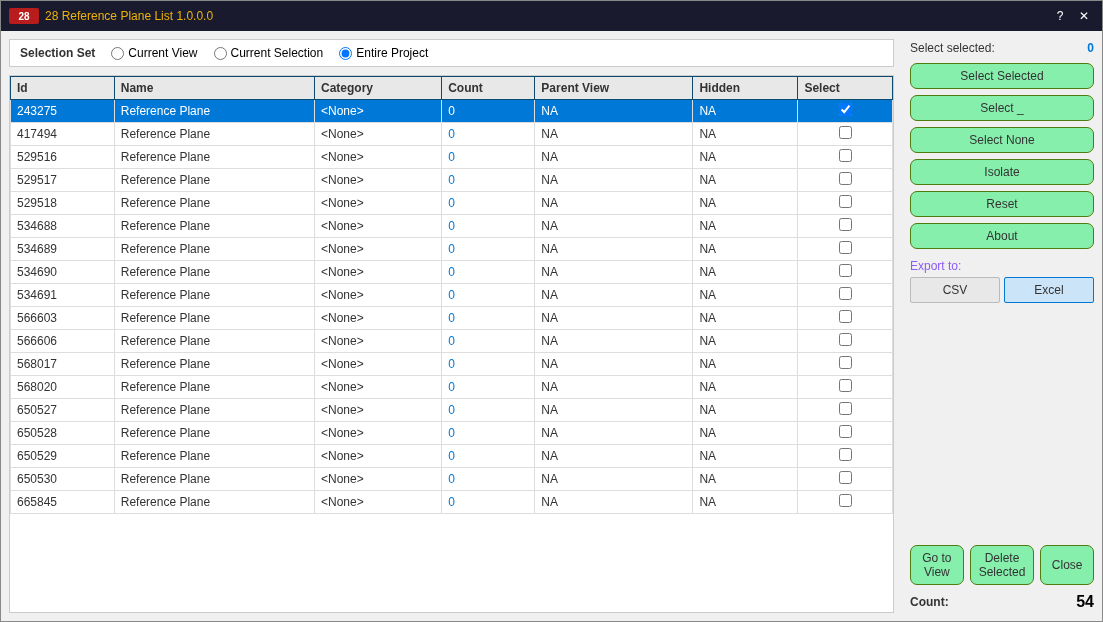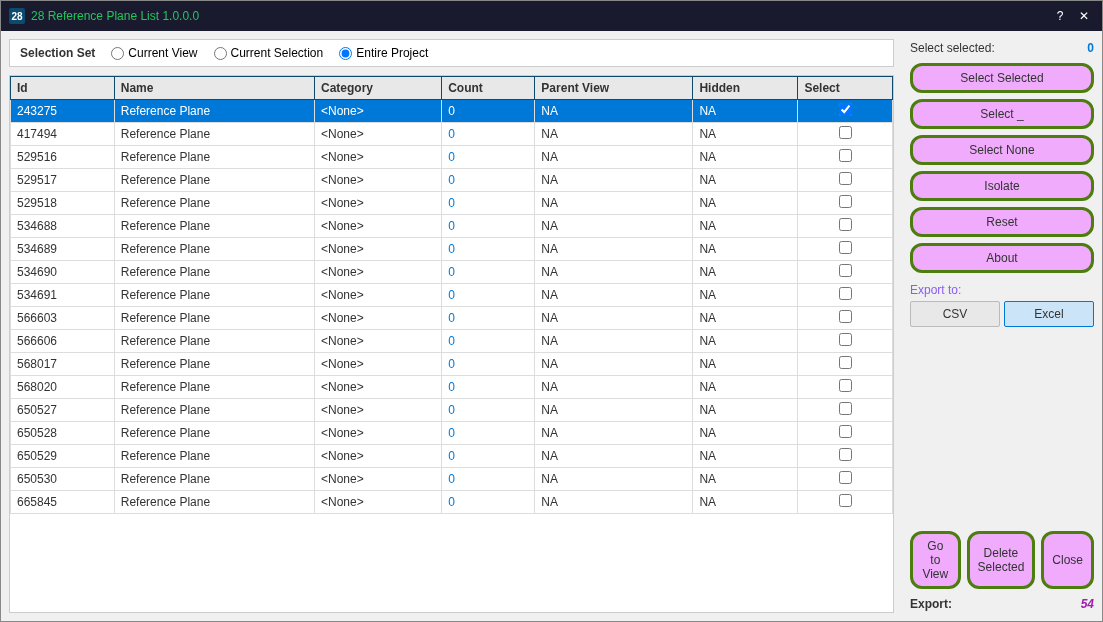"28" .title-bar-icon { background: #0c4a6e -> #b91c1c; width: 16px -> 30px }
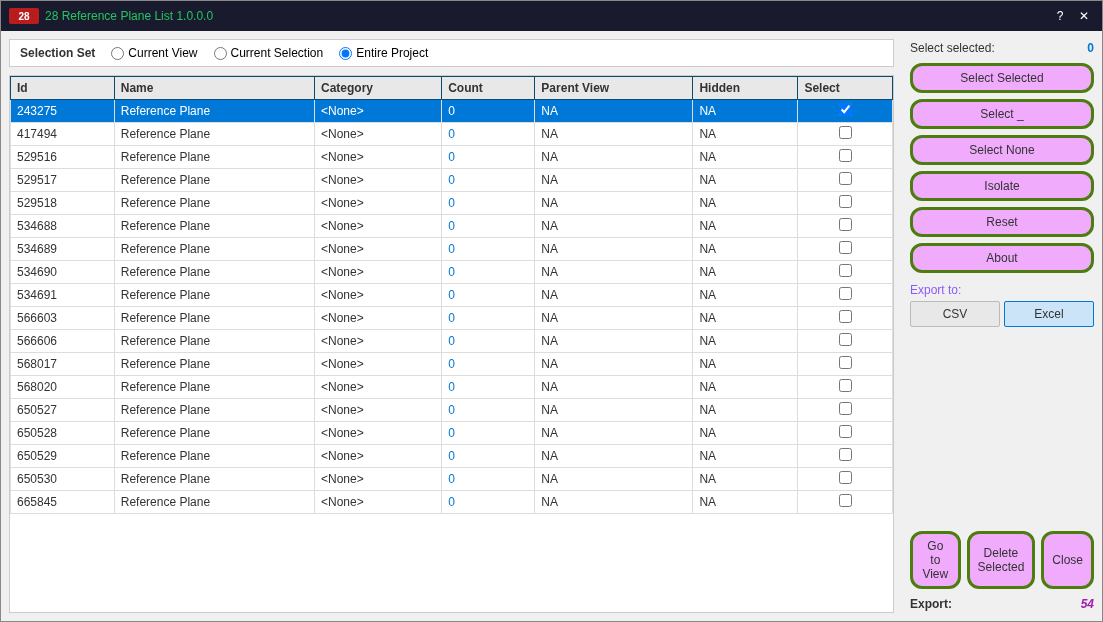"28 Reference Plane List 1.0.0.0" .title-bar-title { color: #22c55e -> #eab308 }
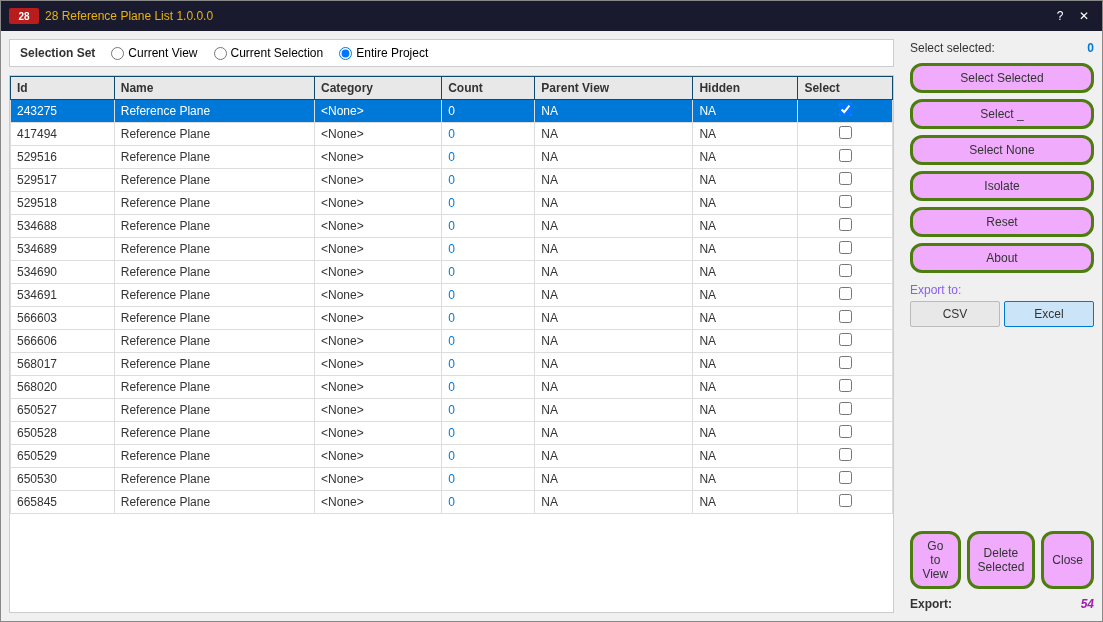"Select Selected" .panel-btn { background: #f0abfc -> #86efac; border: 3px solid #4d7c0f -> 1px solid #4d7c0f; border-radius: 12px -> 7px }
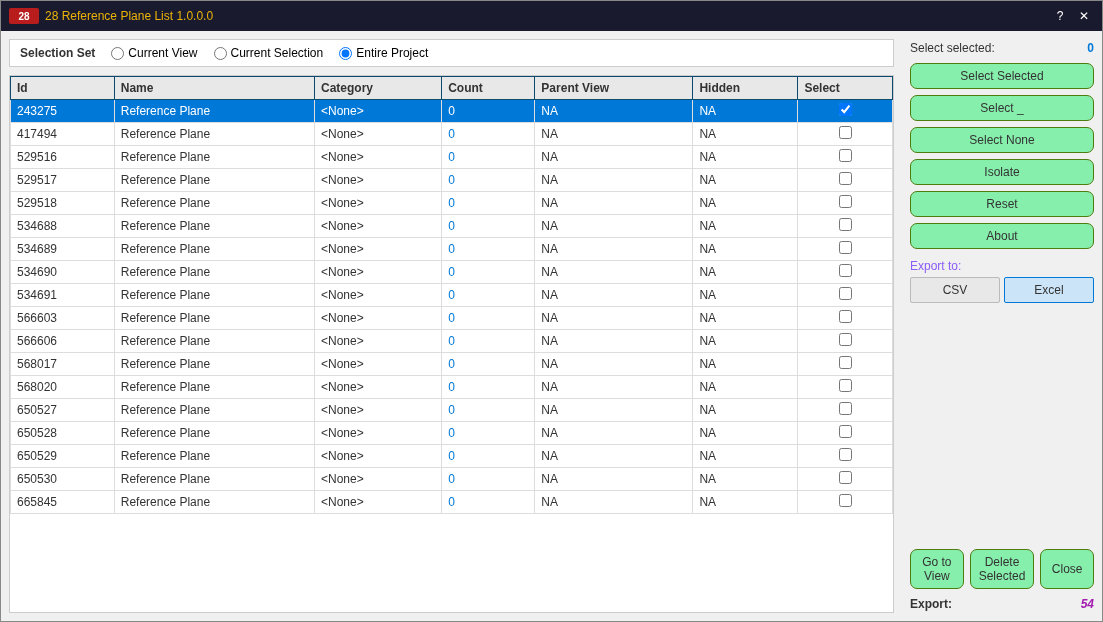"Export:" span.total-label { text: Export -> Count }
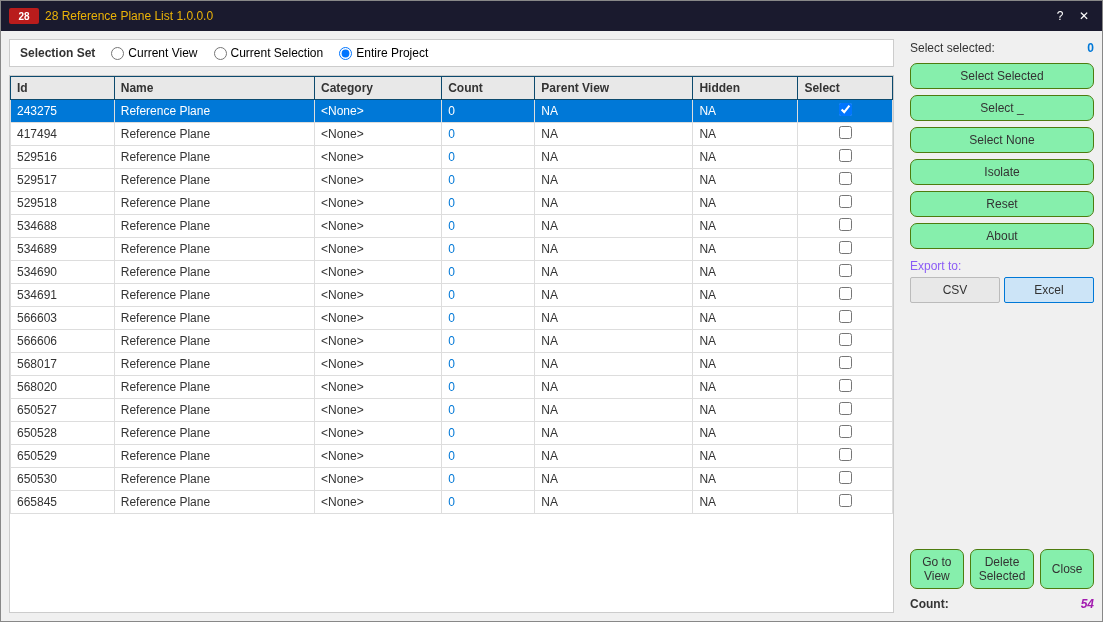"54" .total-value { color: #a21caf -> #000000; font-size: 12px -> 16px; font-style: italic -> none }
